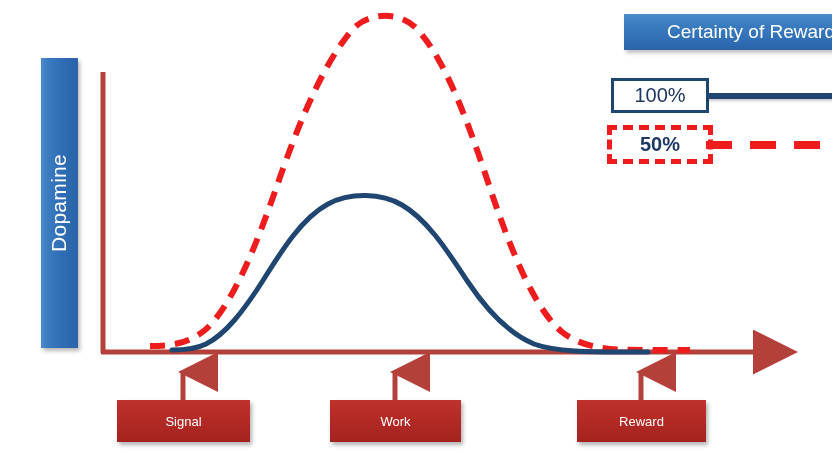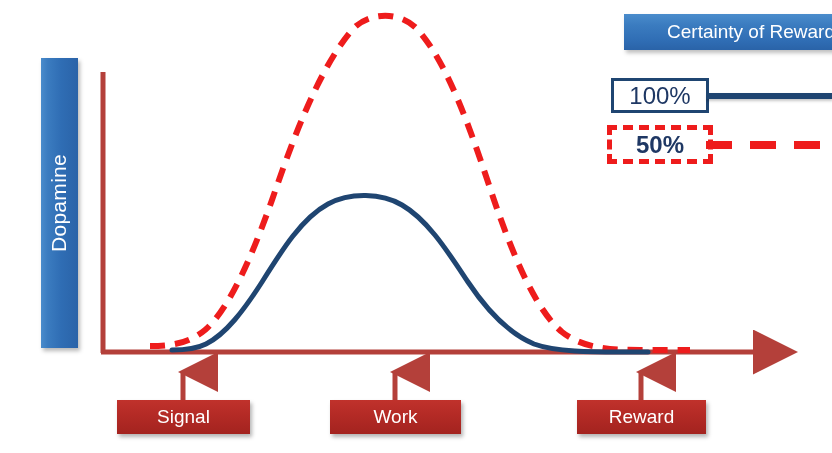"100%" .legend-box { font-size: 24px -> 20px }
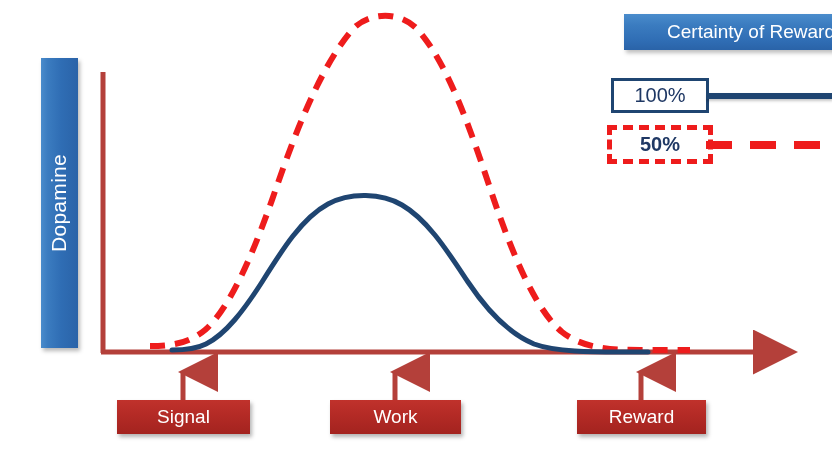"Signal" .event-label { font-size: 19px -> 13px; height: 34px -> 42px }
